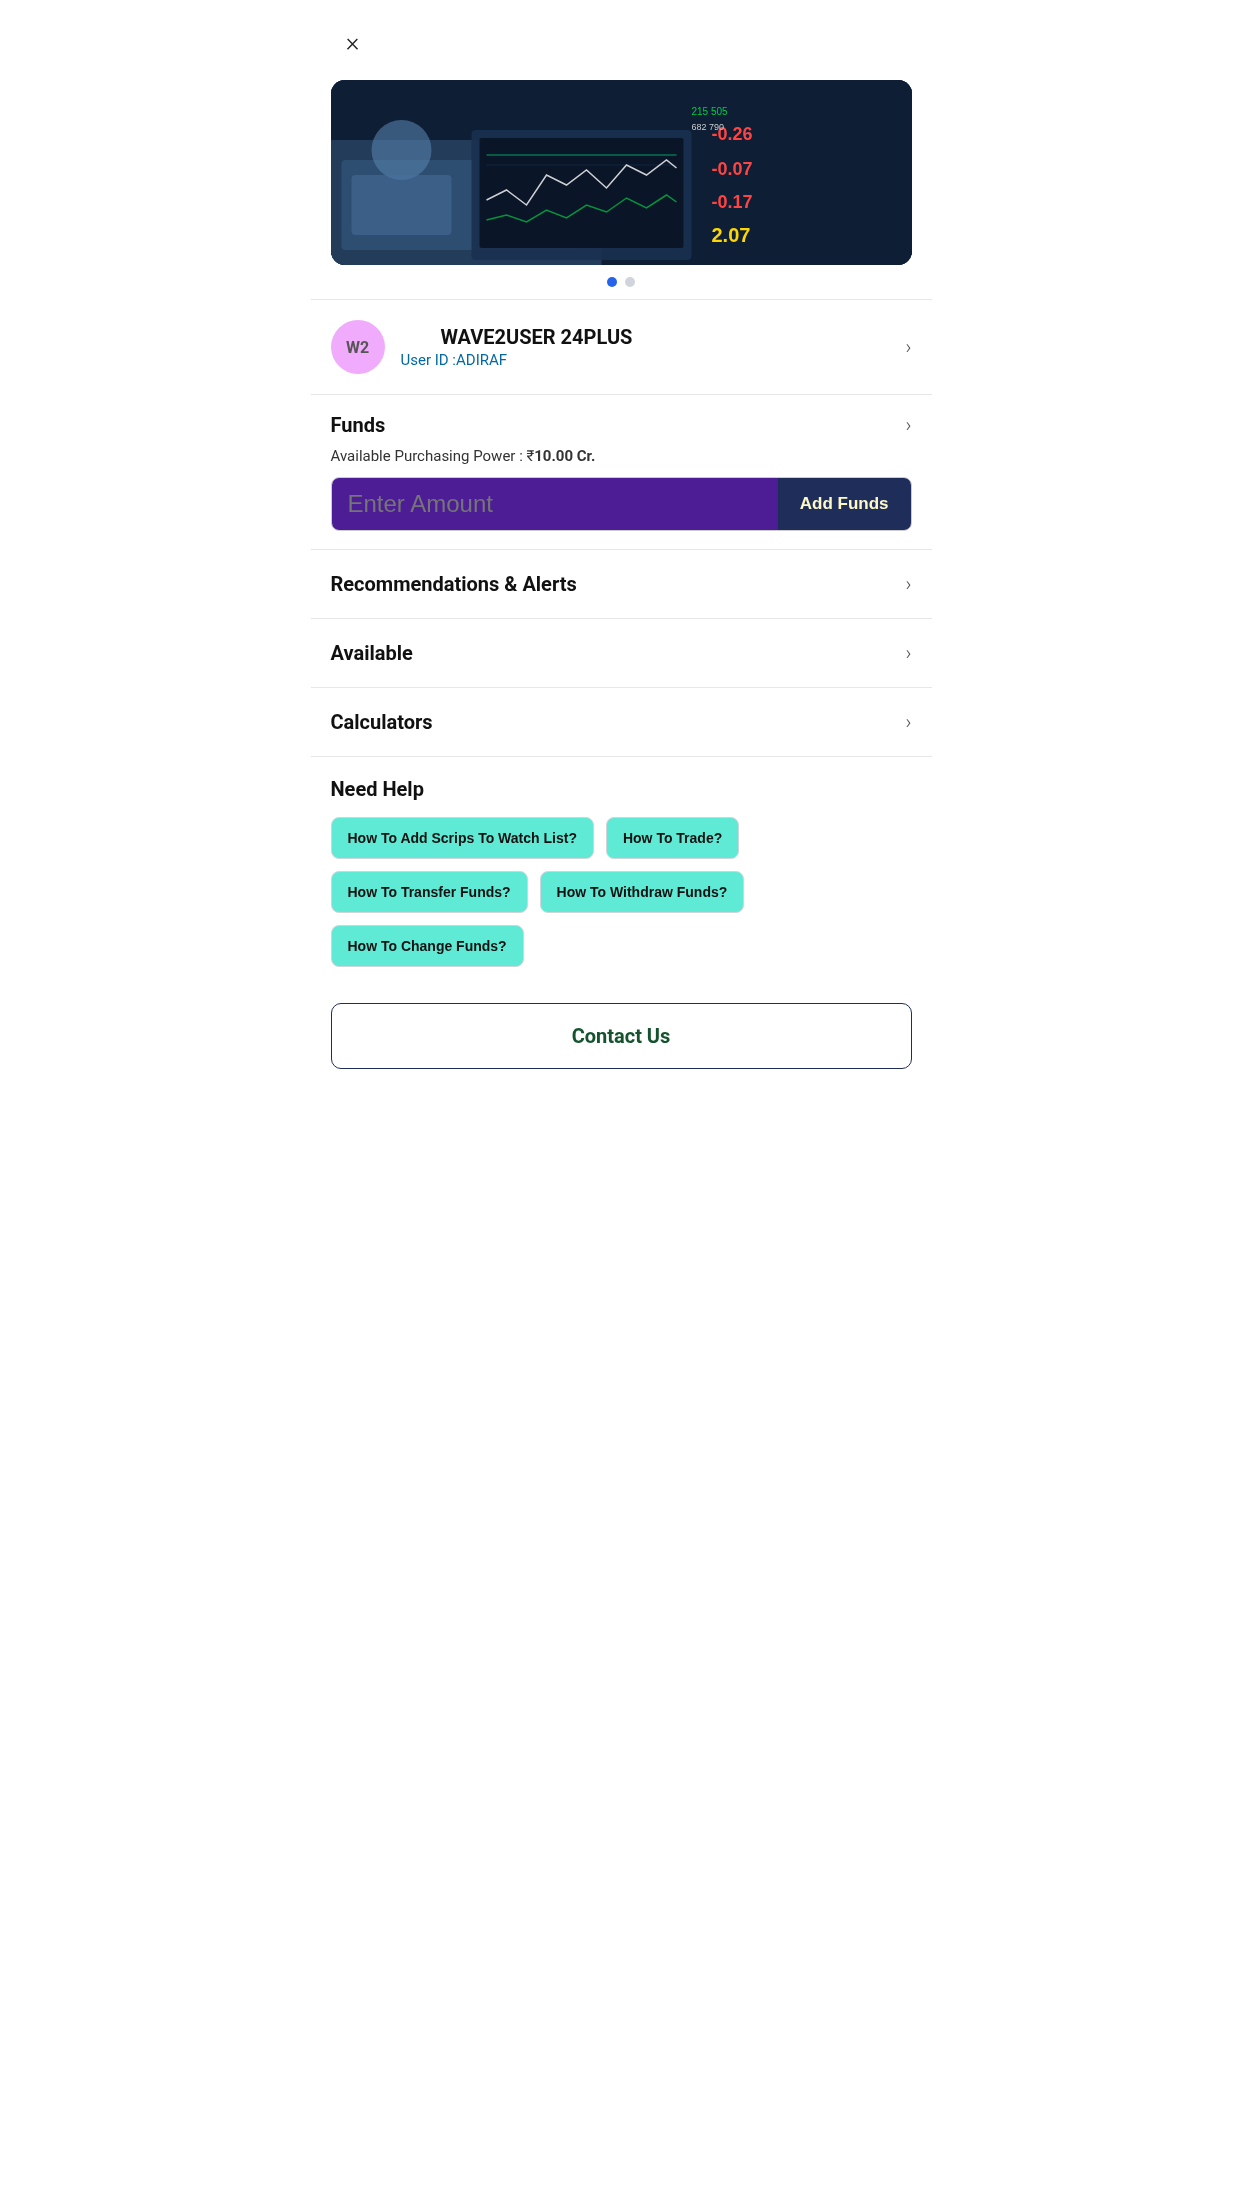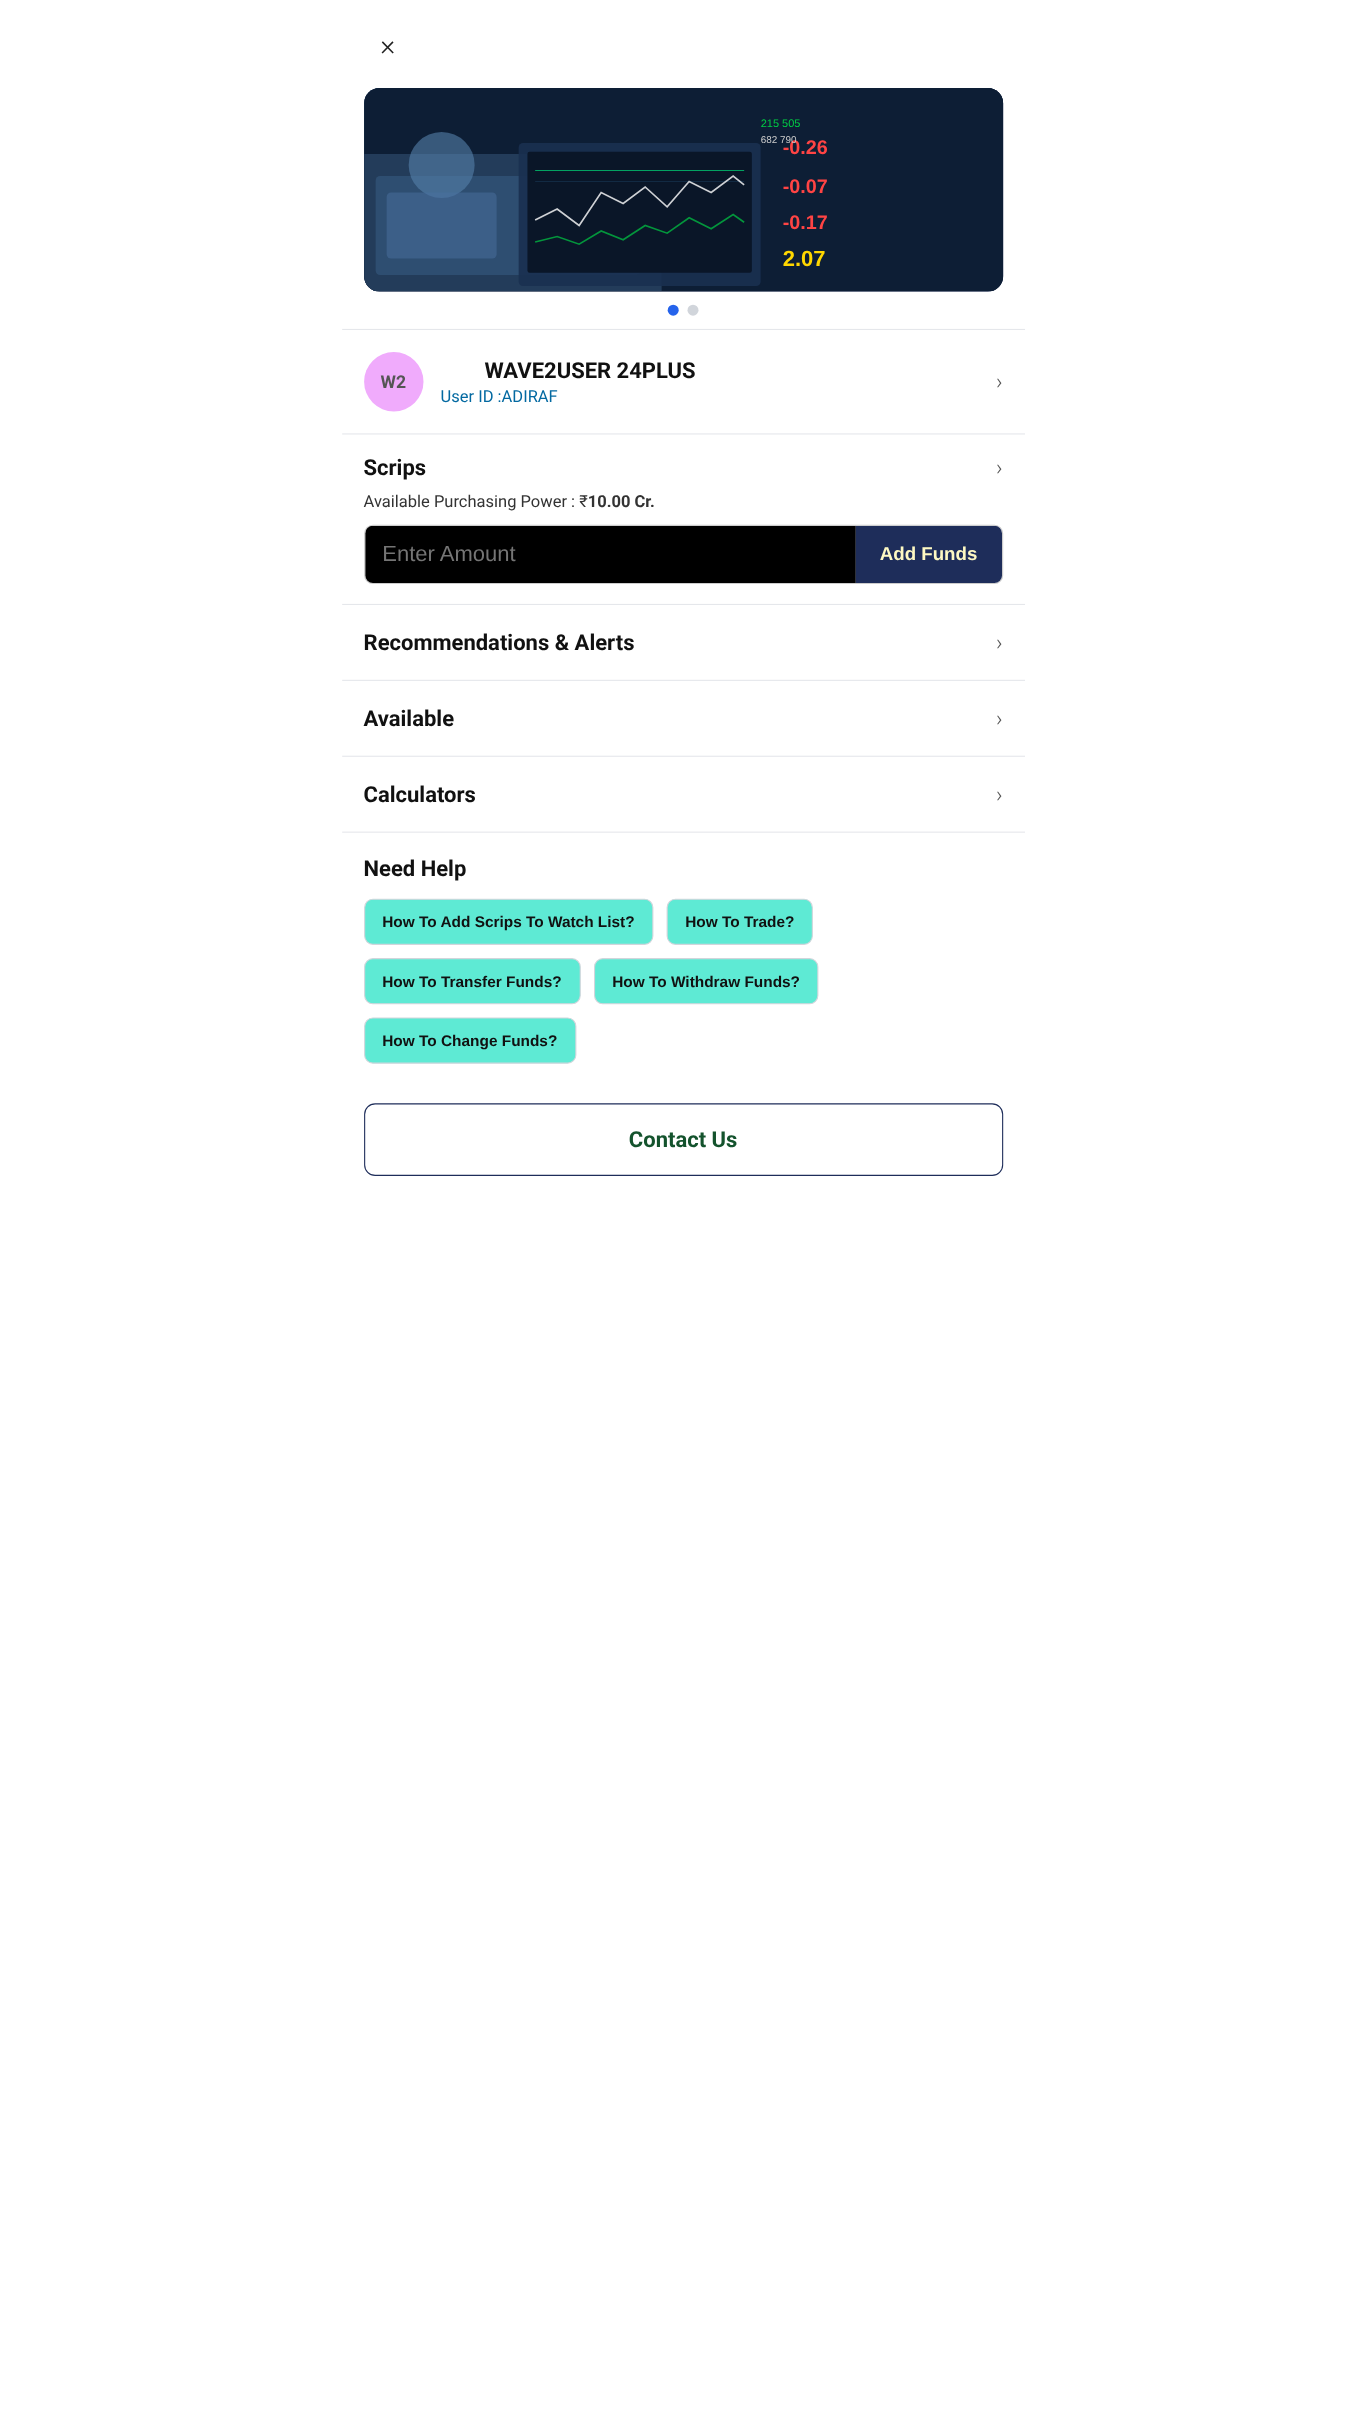"Scrips" div.funds-title { text: Scrips -> Funds }
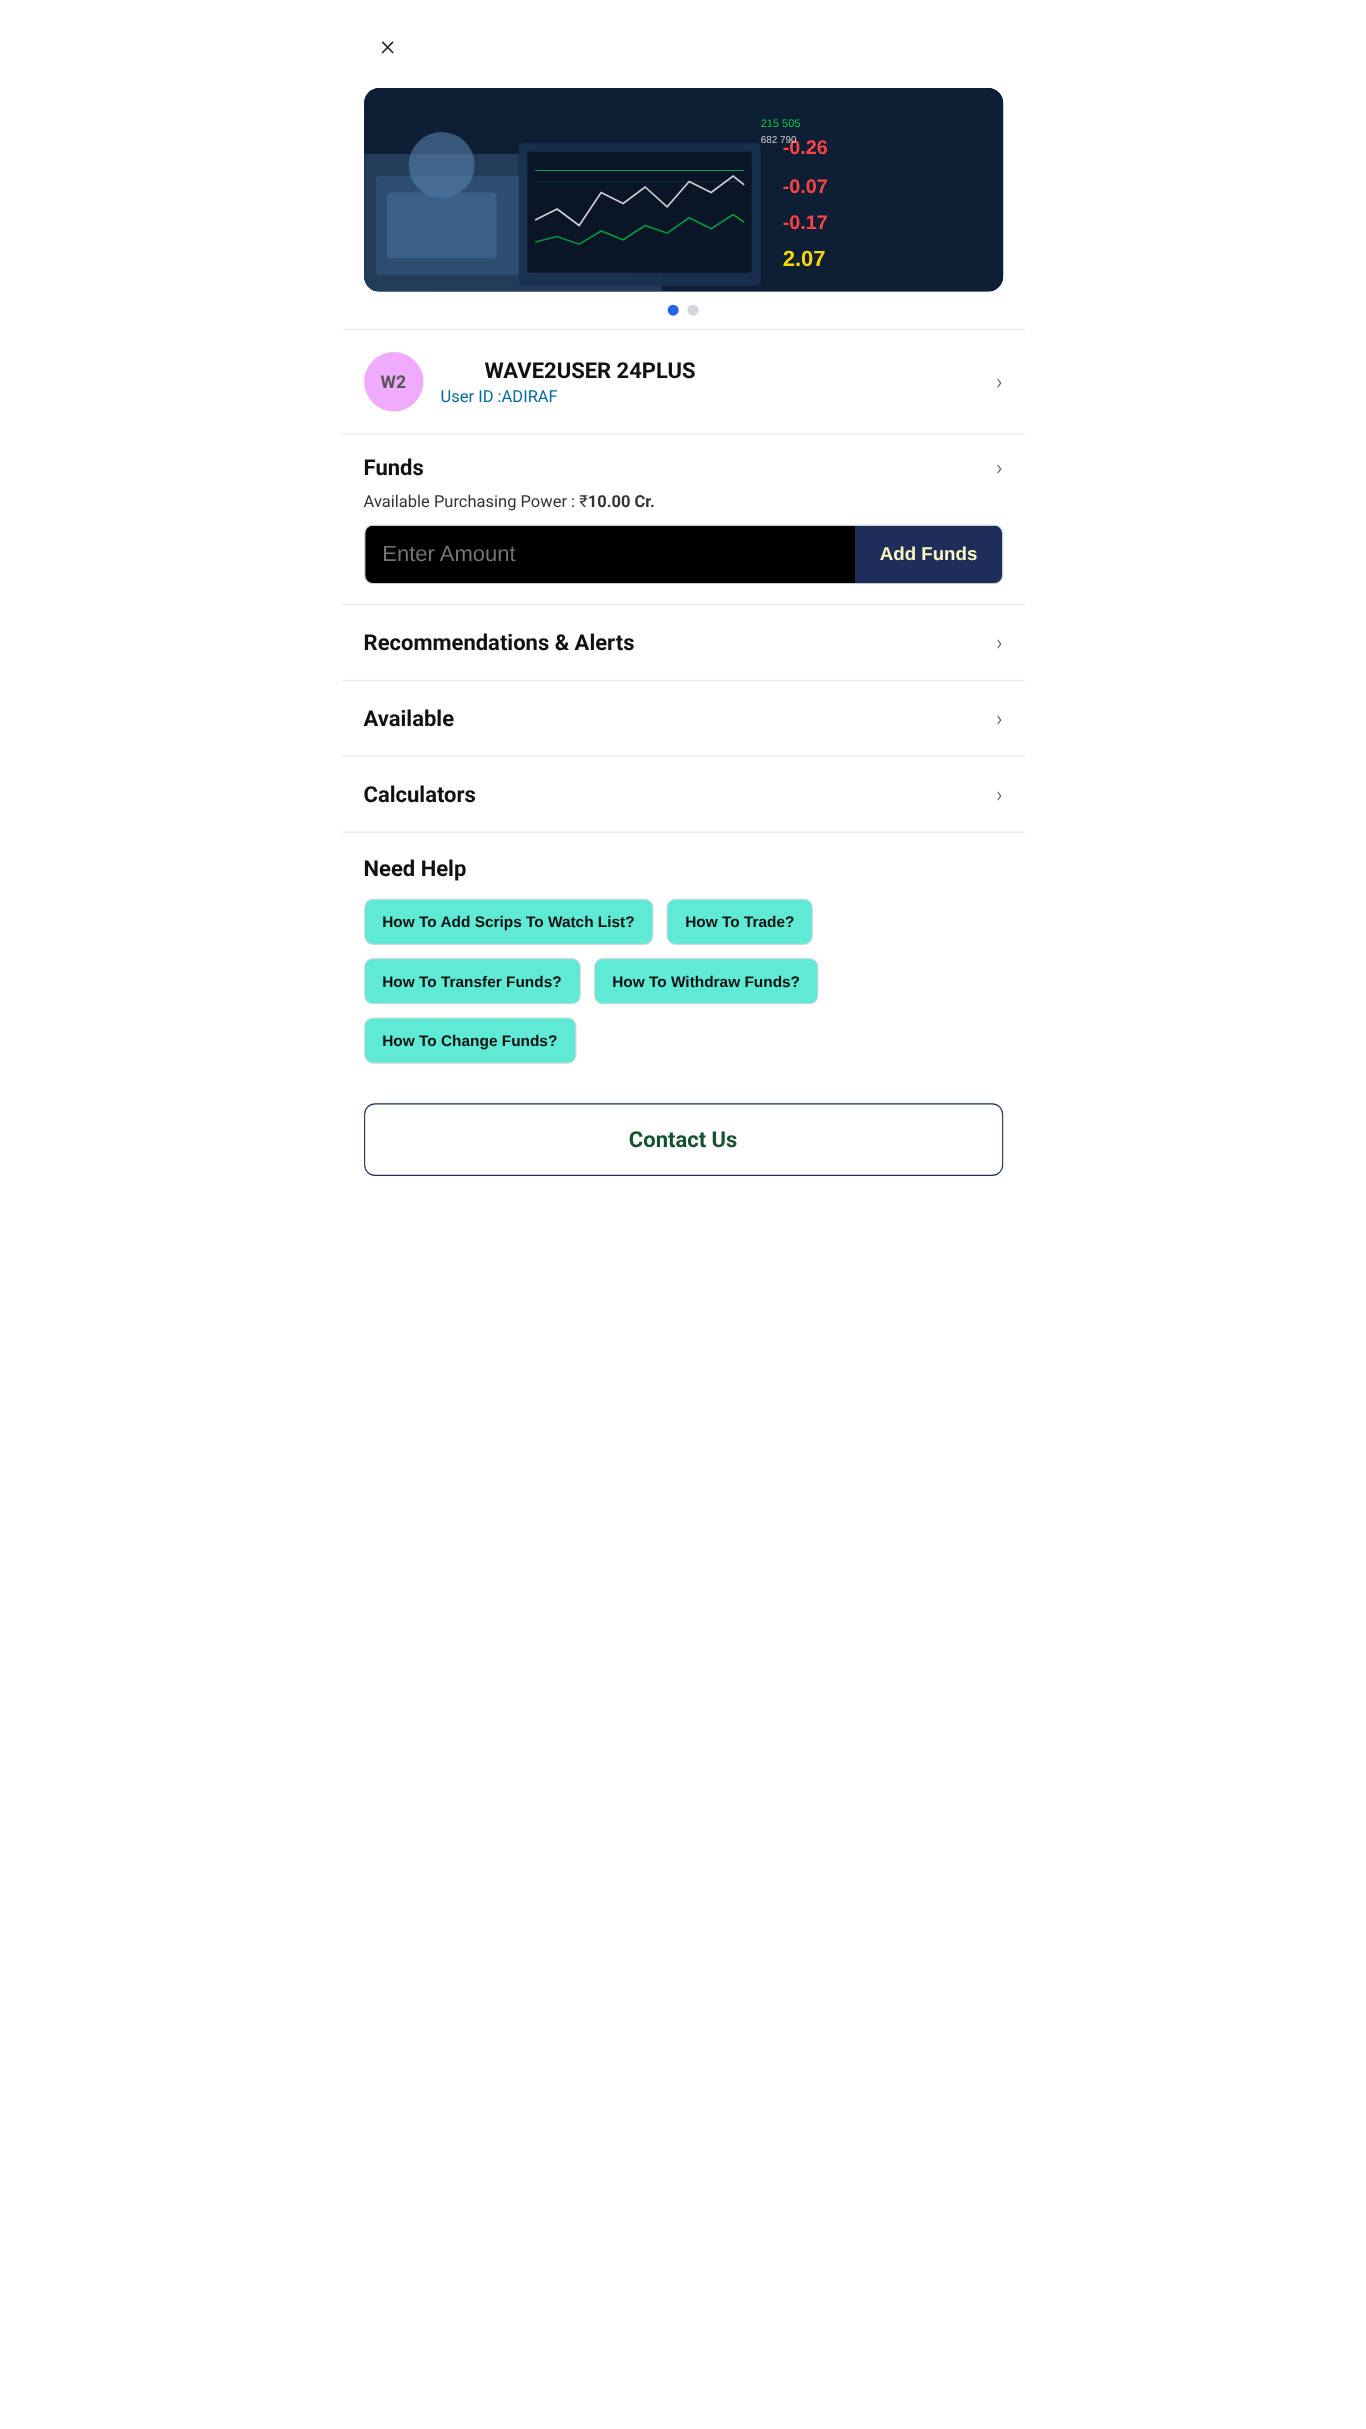"Enter Amount" .amount-input { background: #000000 -> #4c1d95; font-size: 20px -> 24px }
